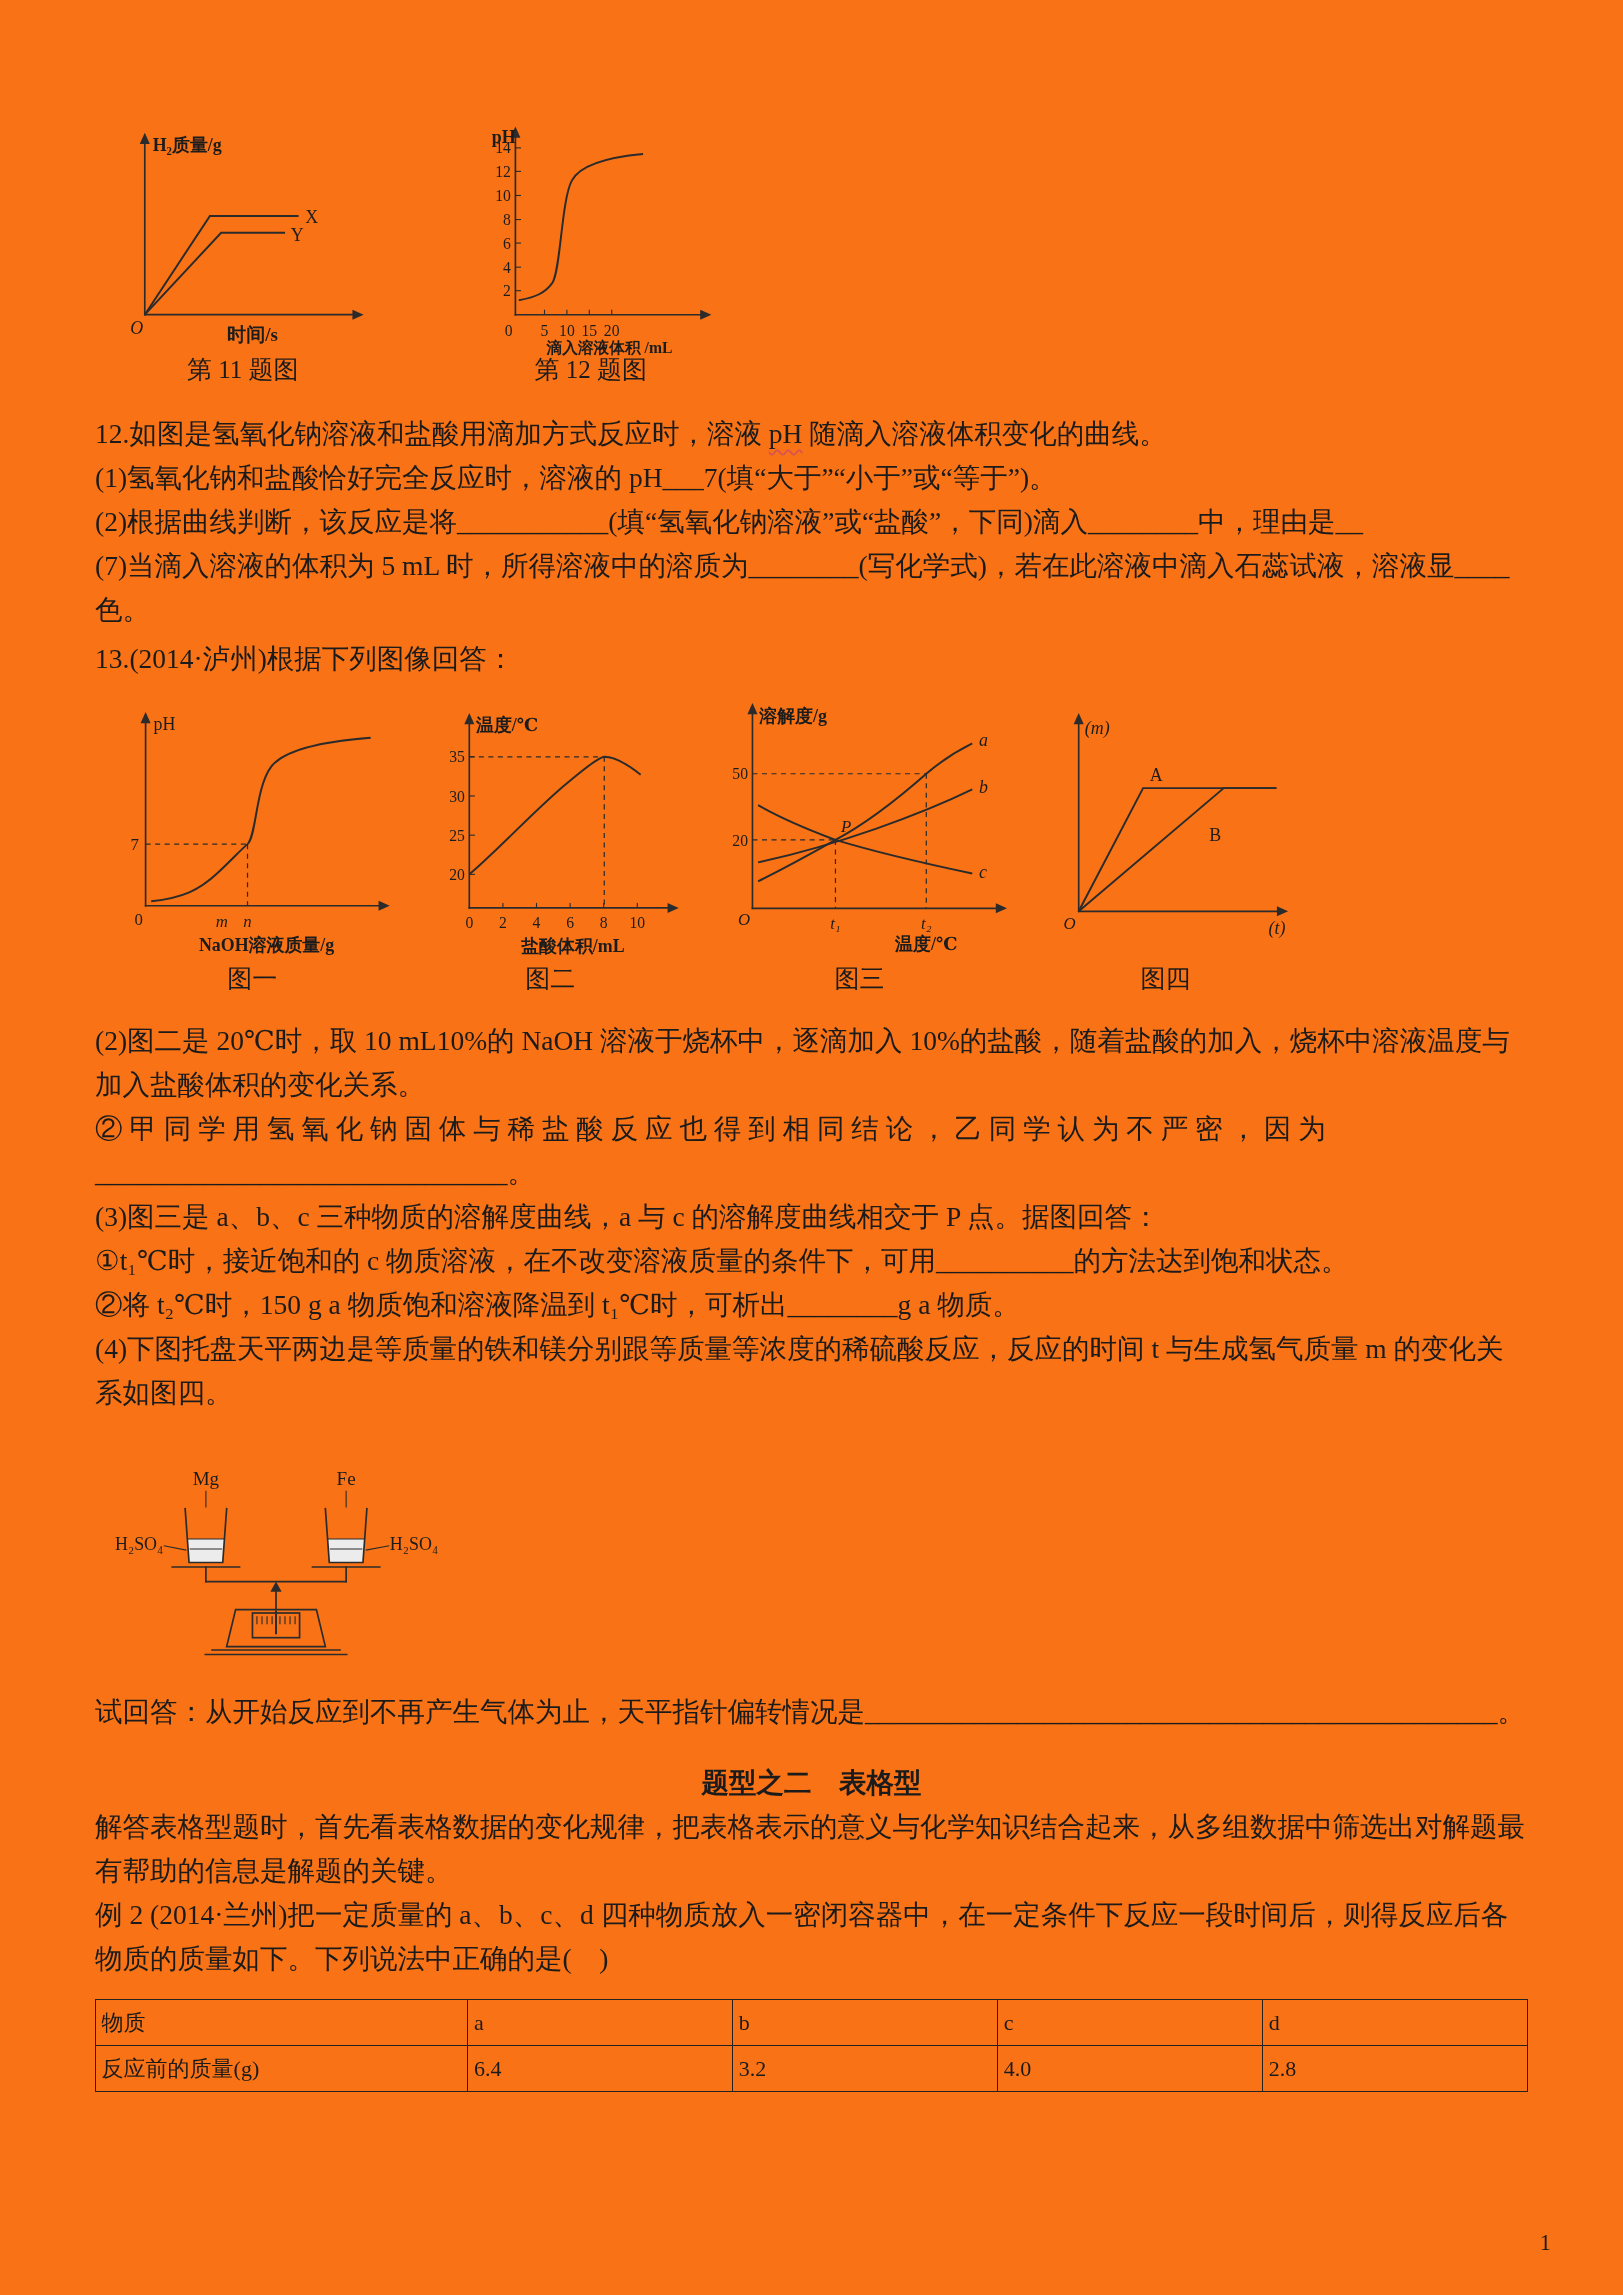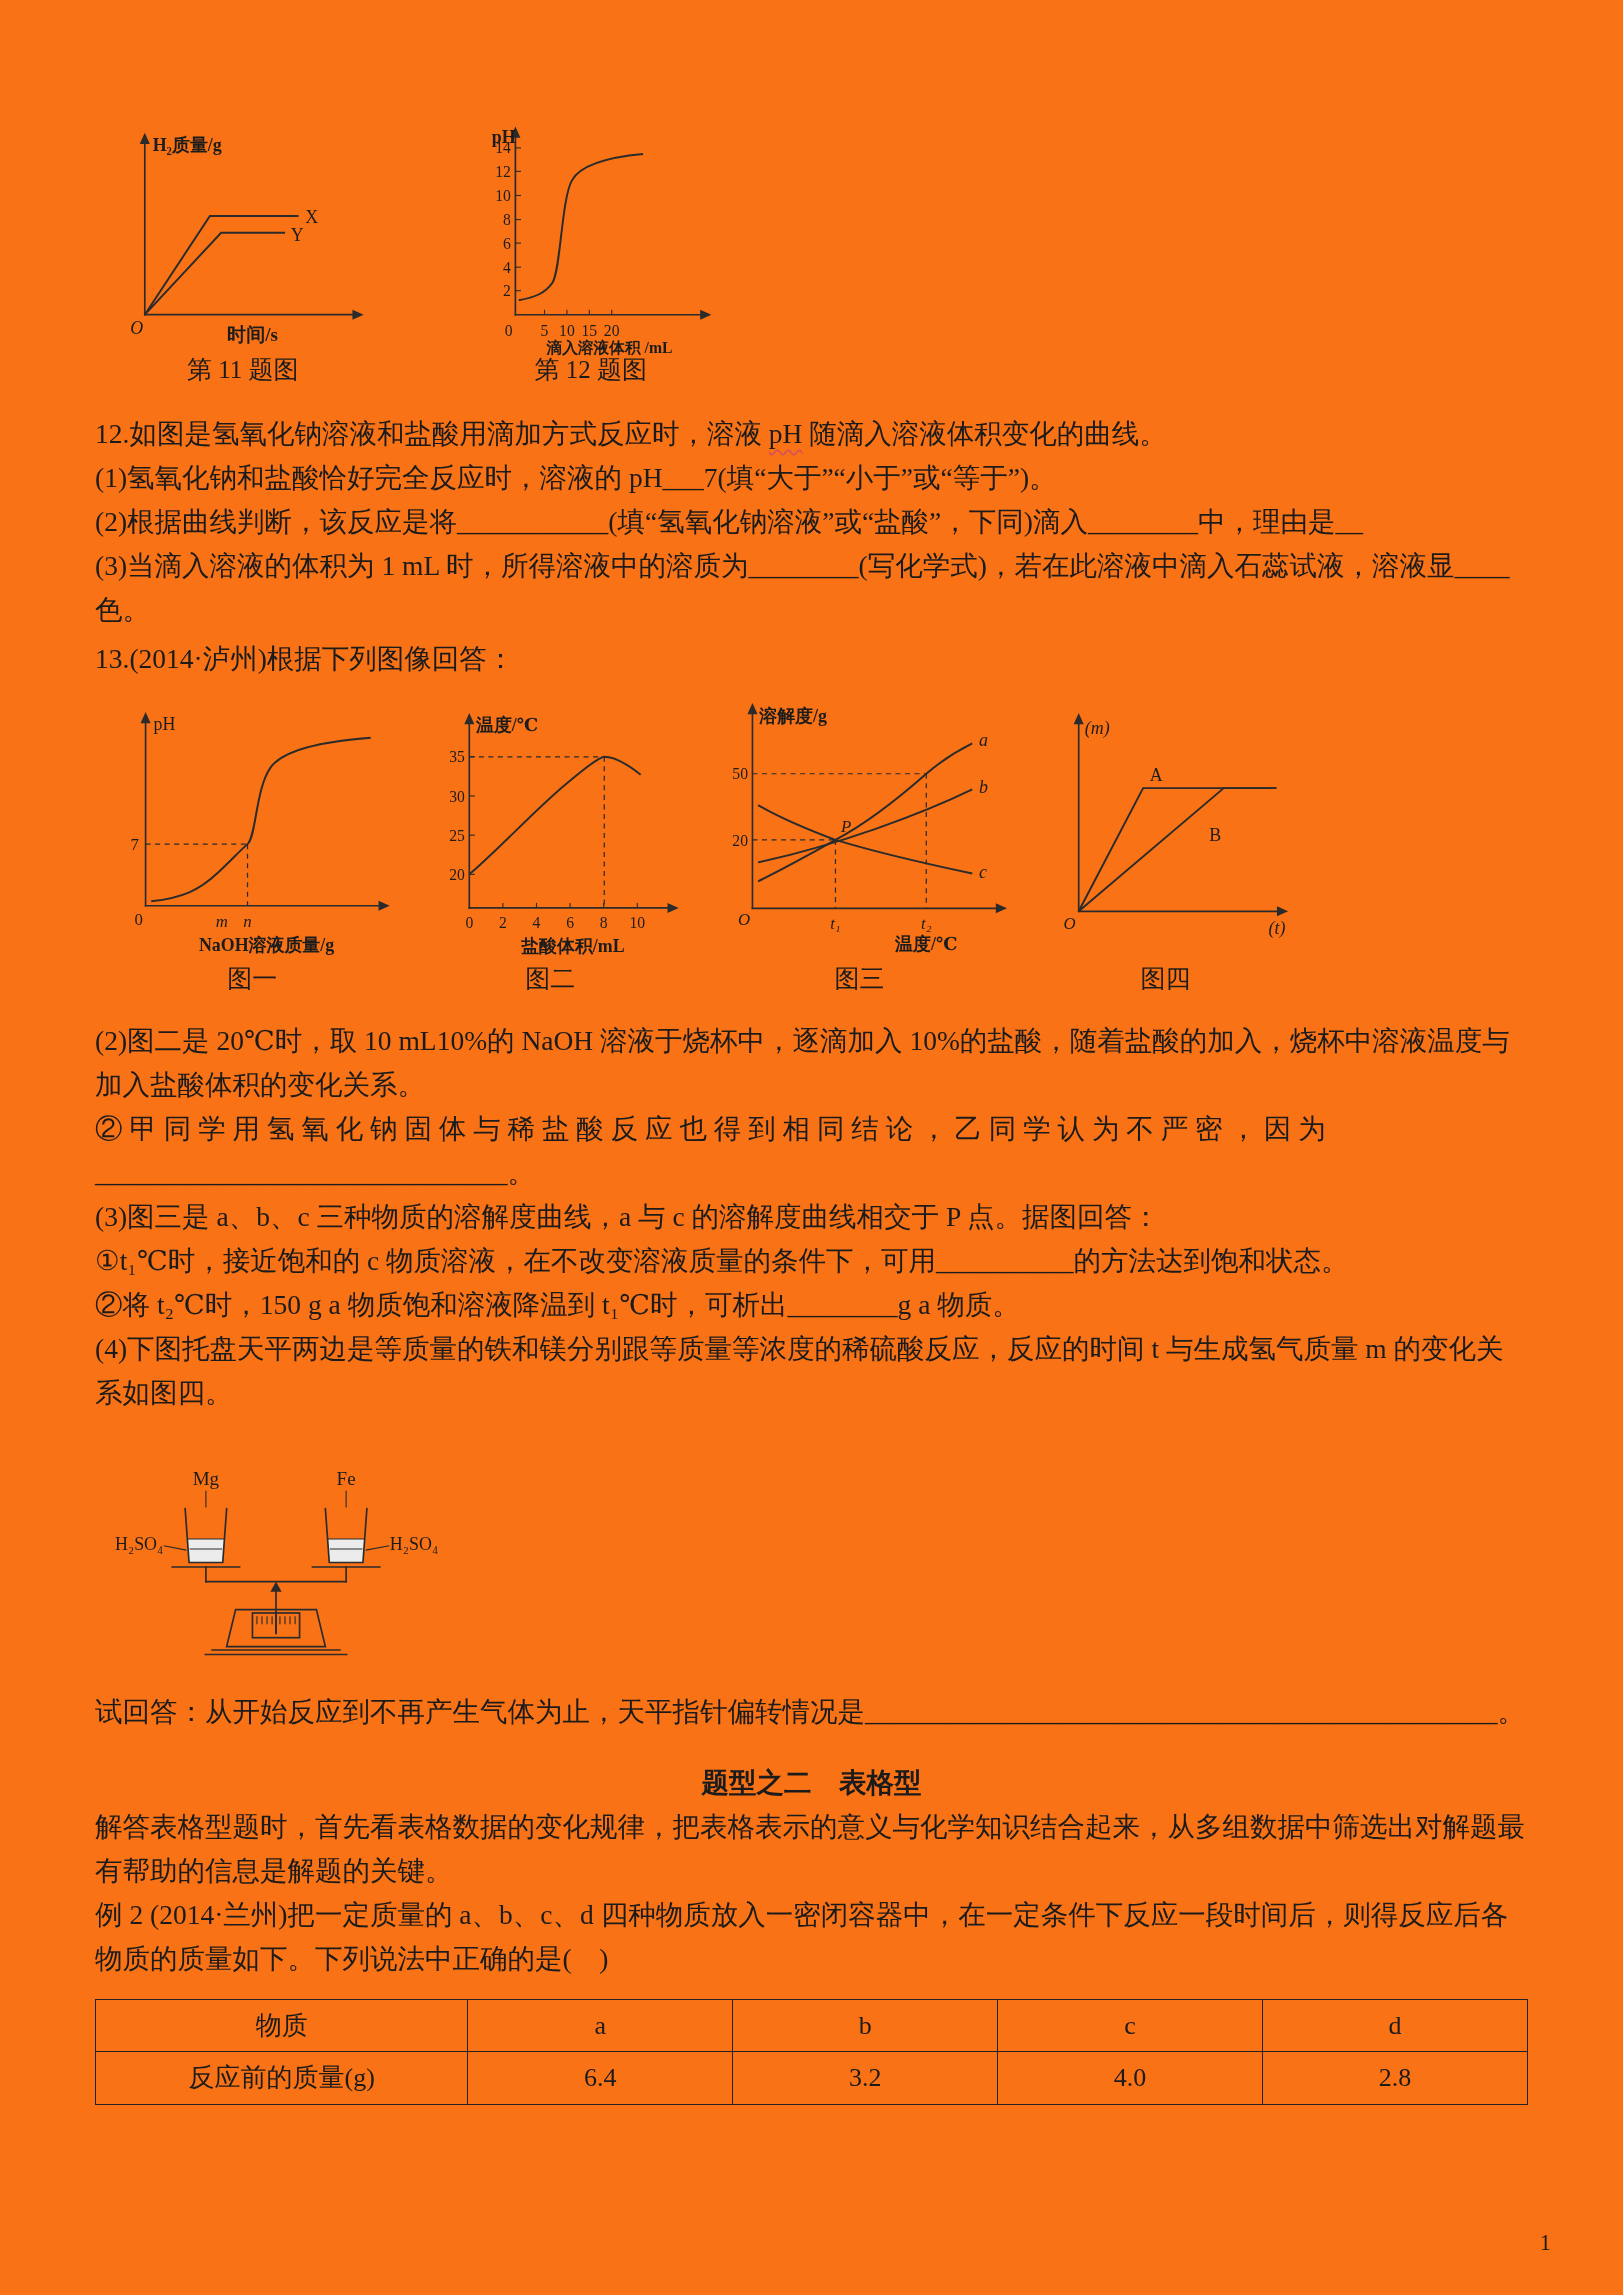"(3)当滴入溶液的体积为 1 mL" p { text: 3)当滴入溶液的体积为 1 -> 7)当滴入溶液的体积为 5 }
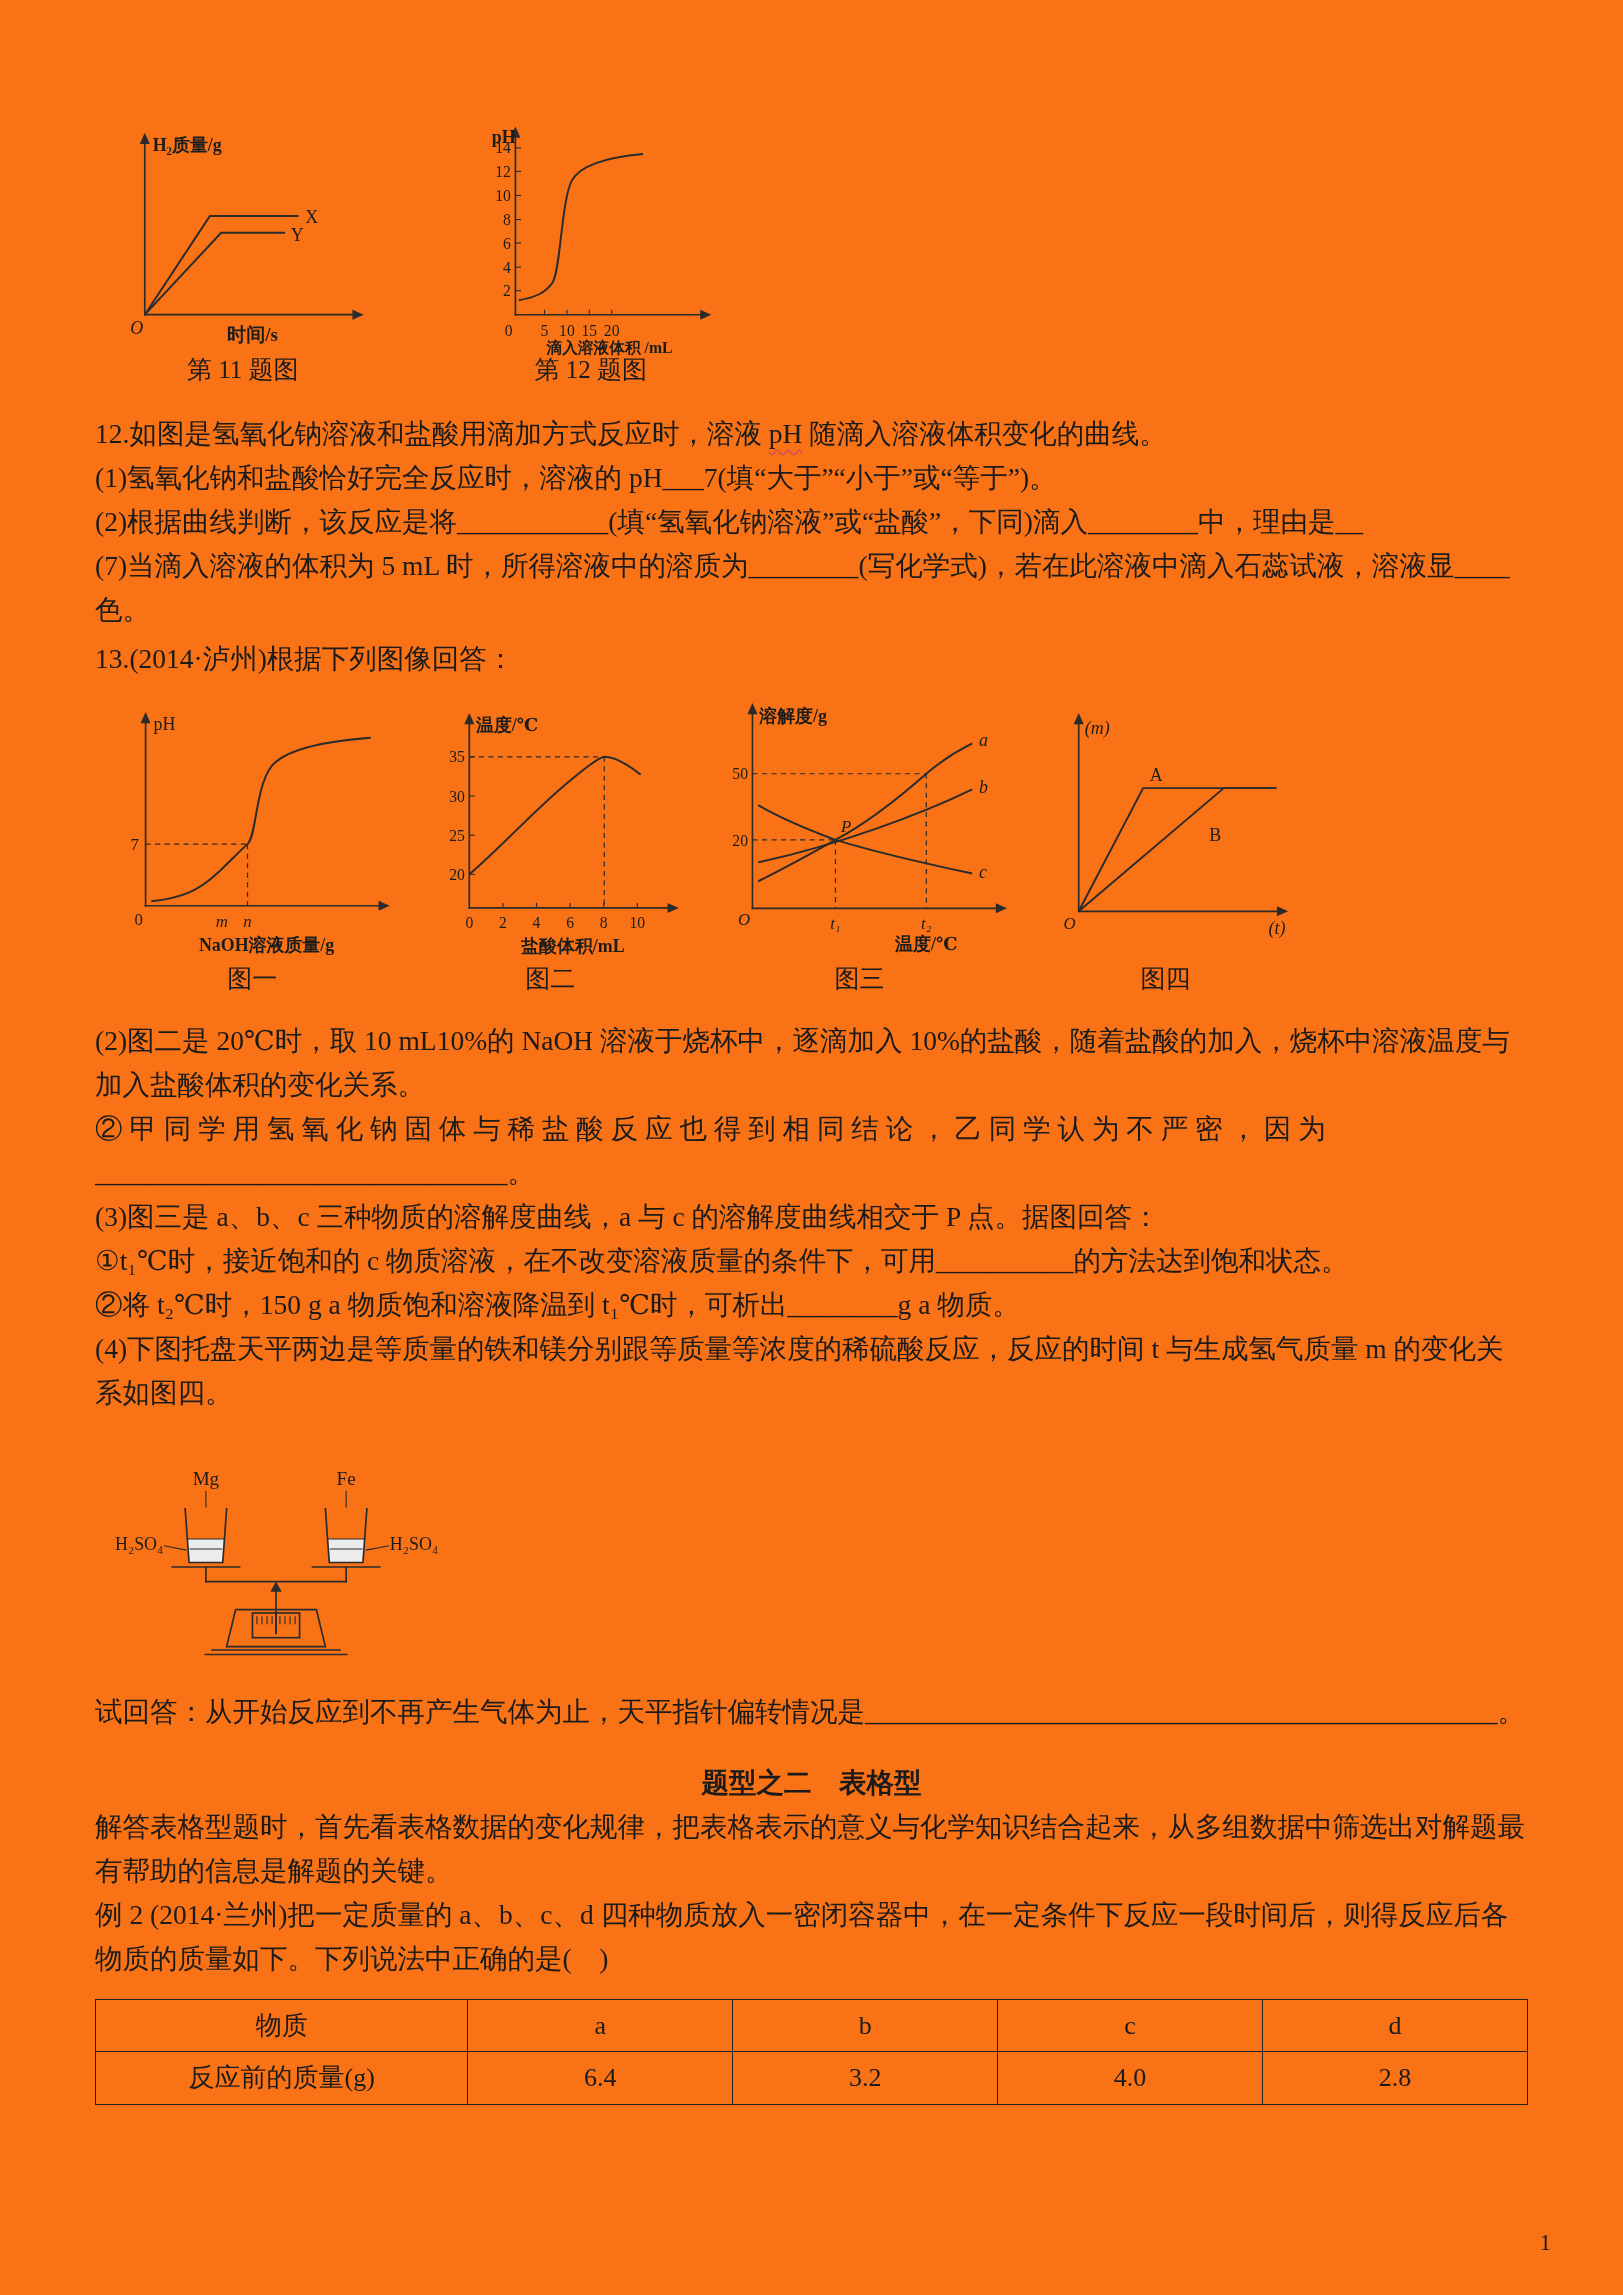"物质" table.qtable td { font-size: 26px -> 22px; text-align: center -> left }
